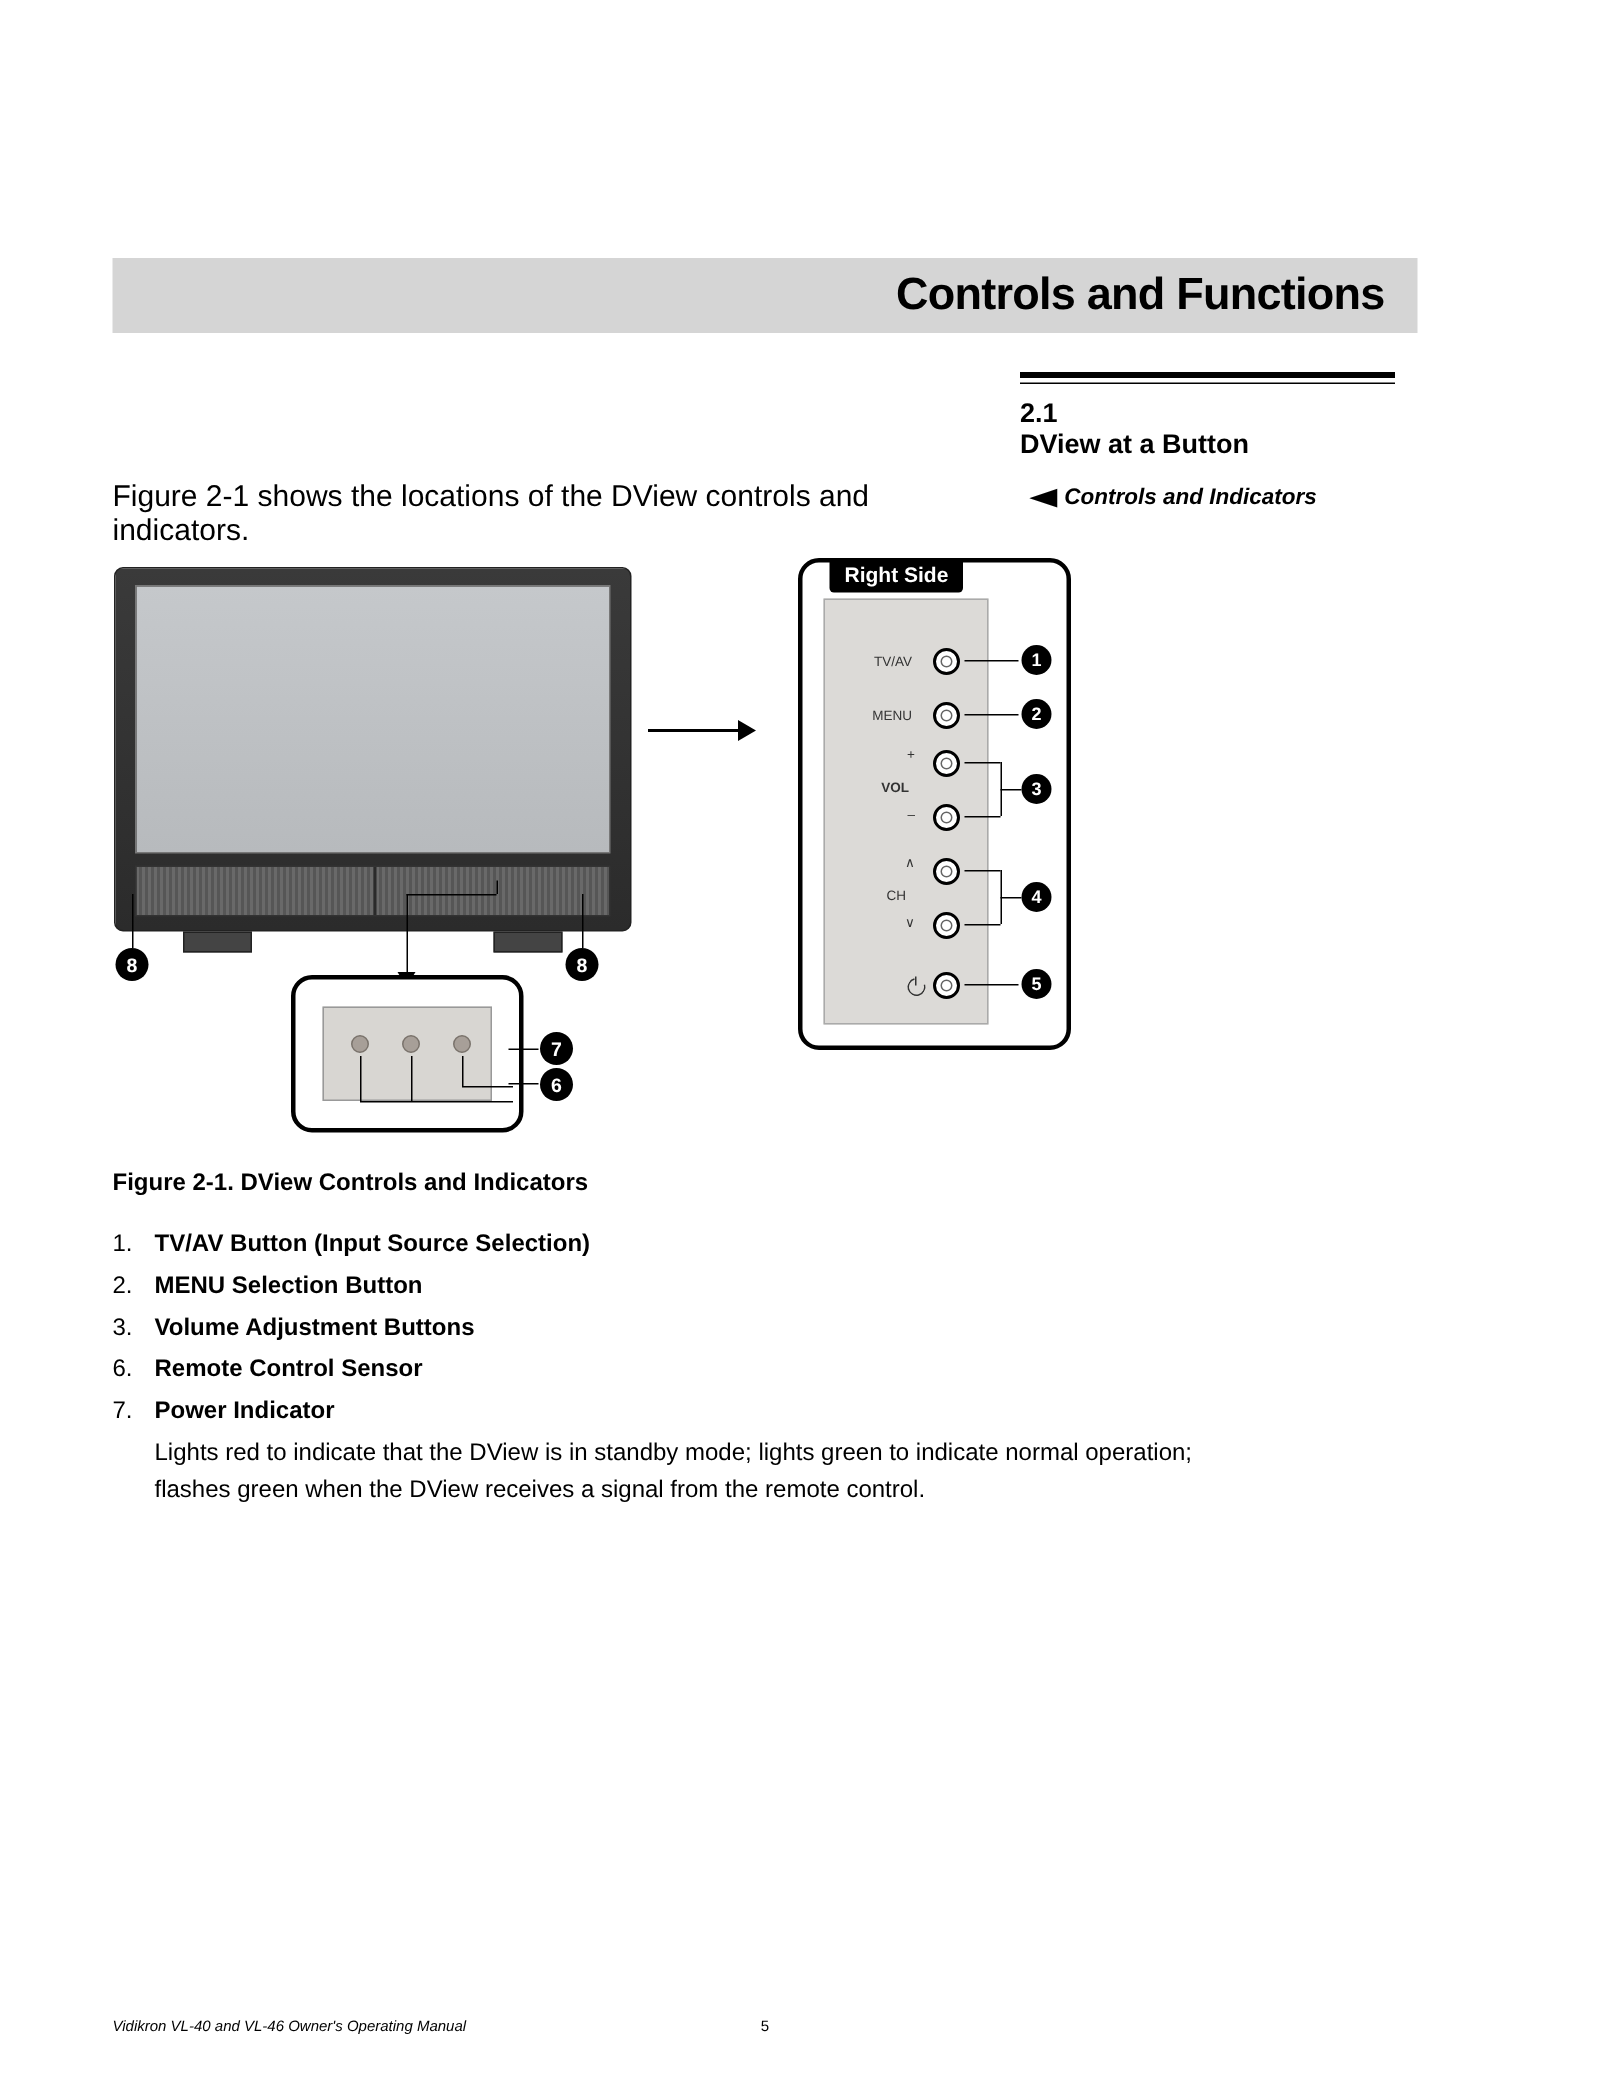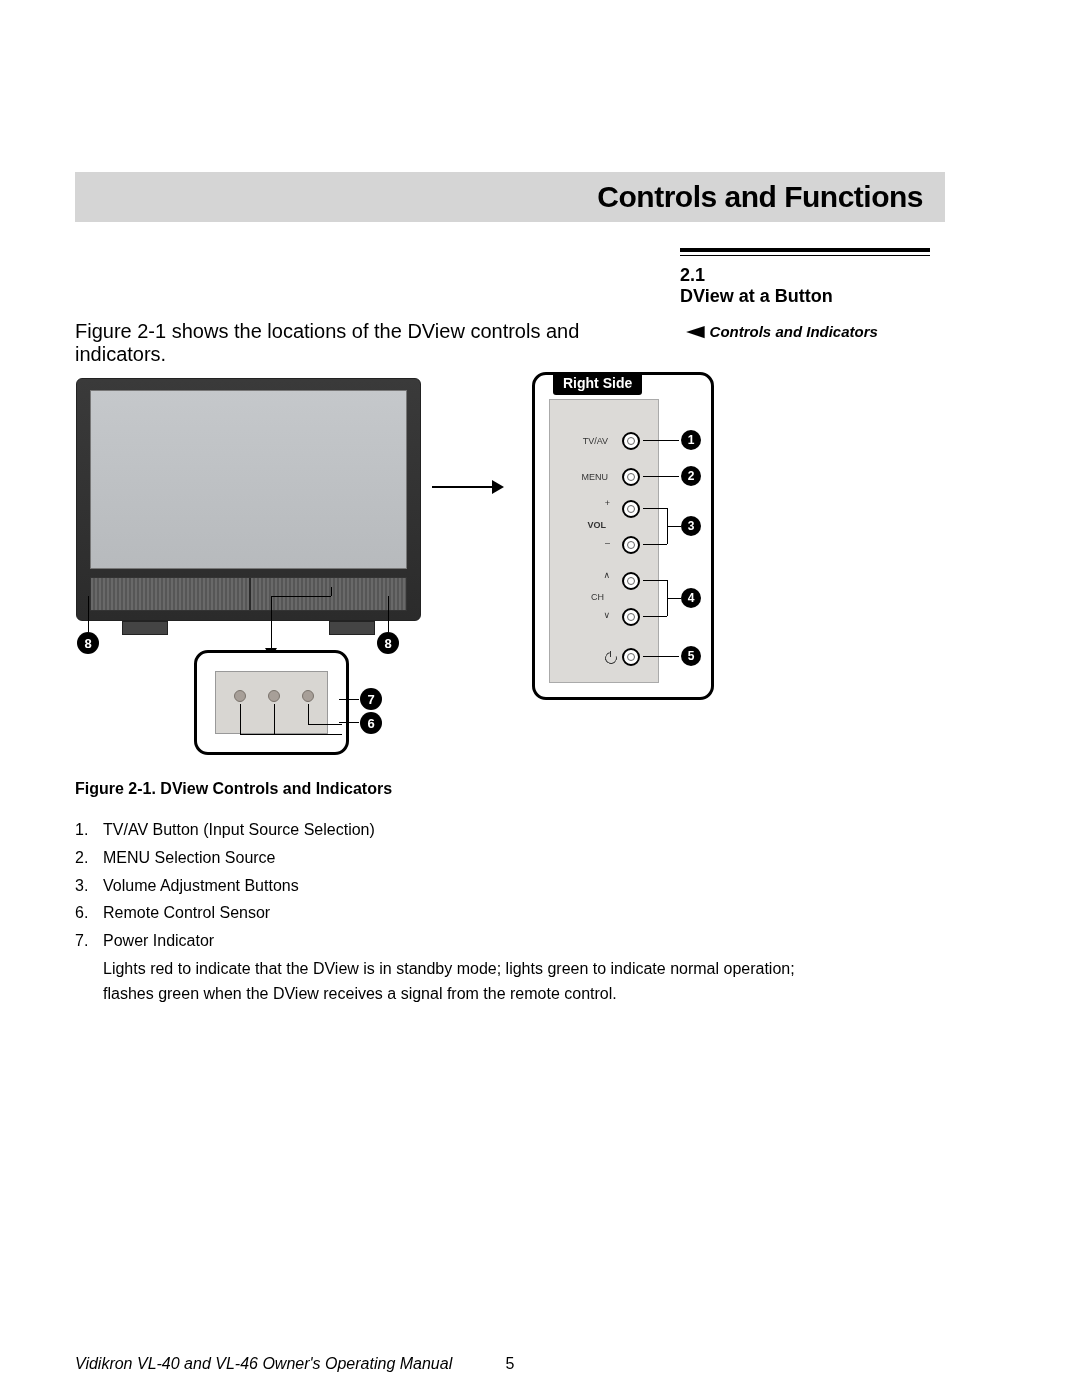"TV/AV Button (Input Source Selection)" .list .bold { font-weight: 400 -> 700 }
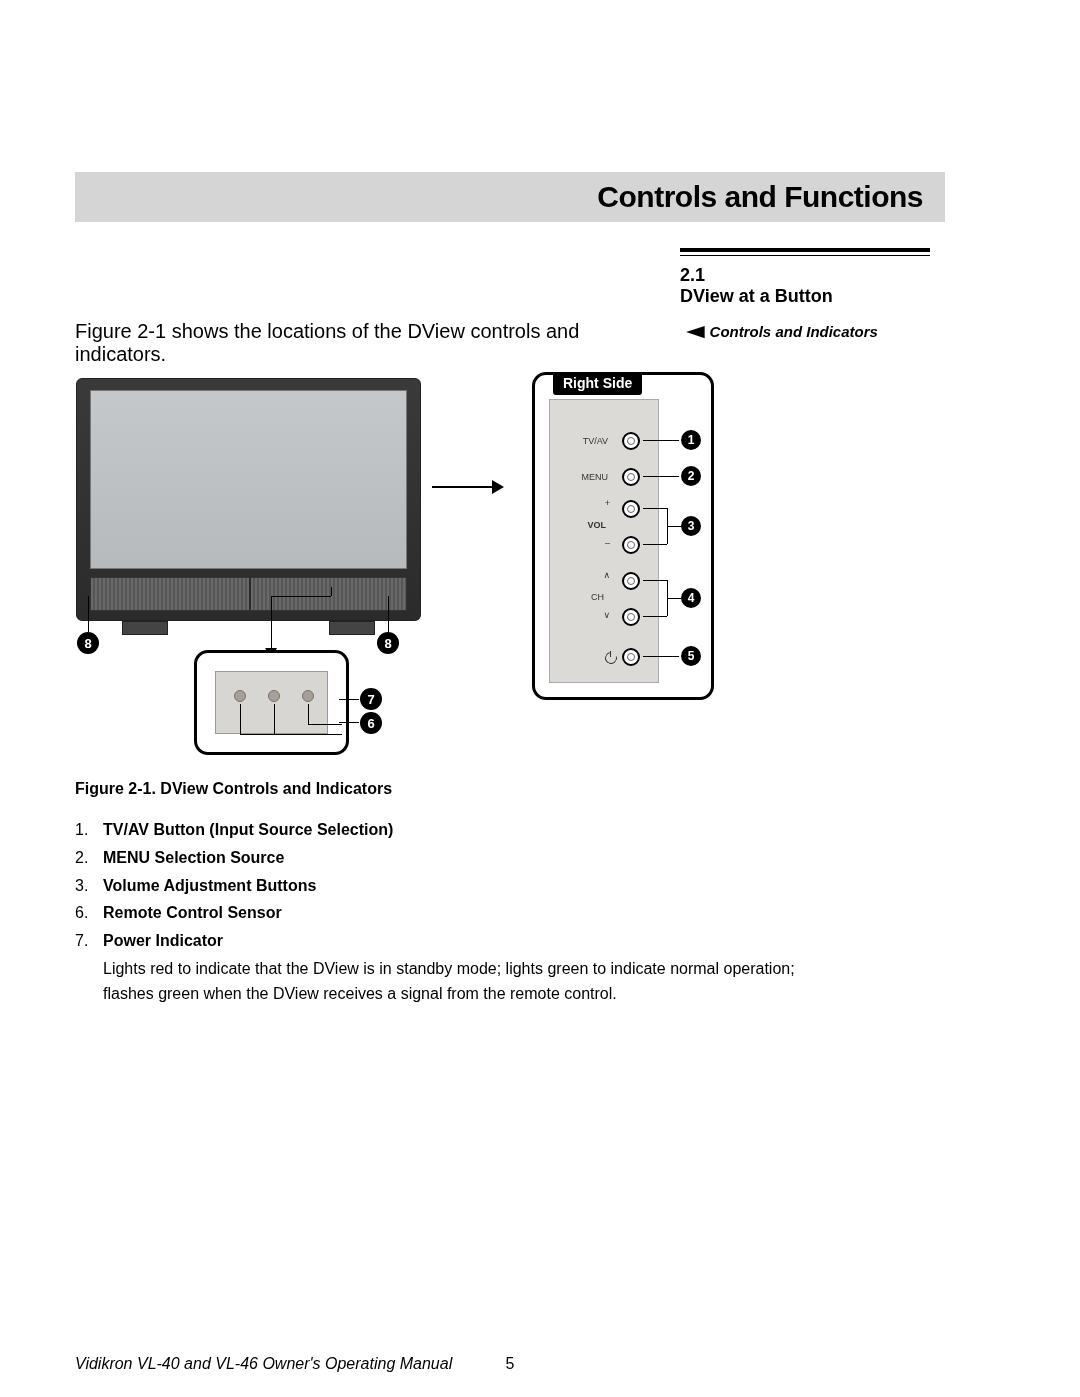"MENU Selection Source" span.bold { text: Source -> Button }
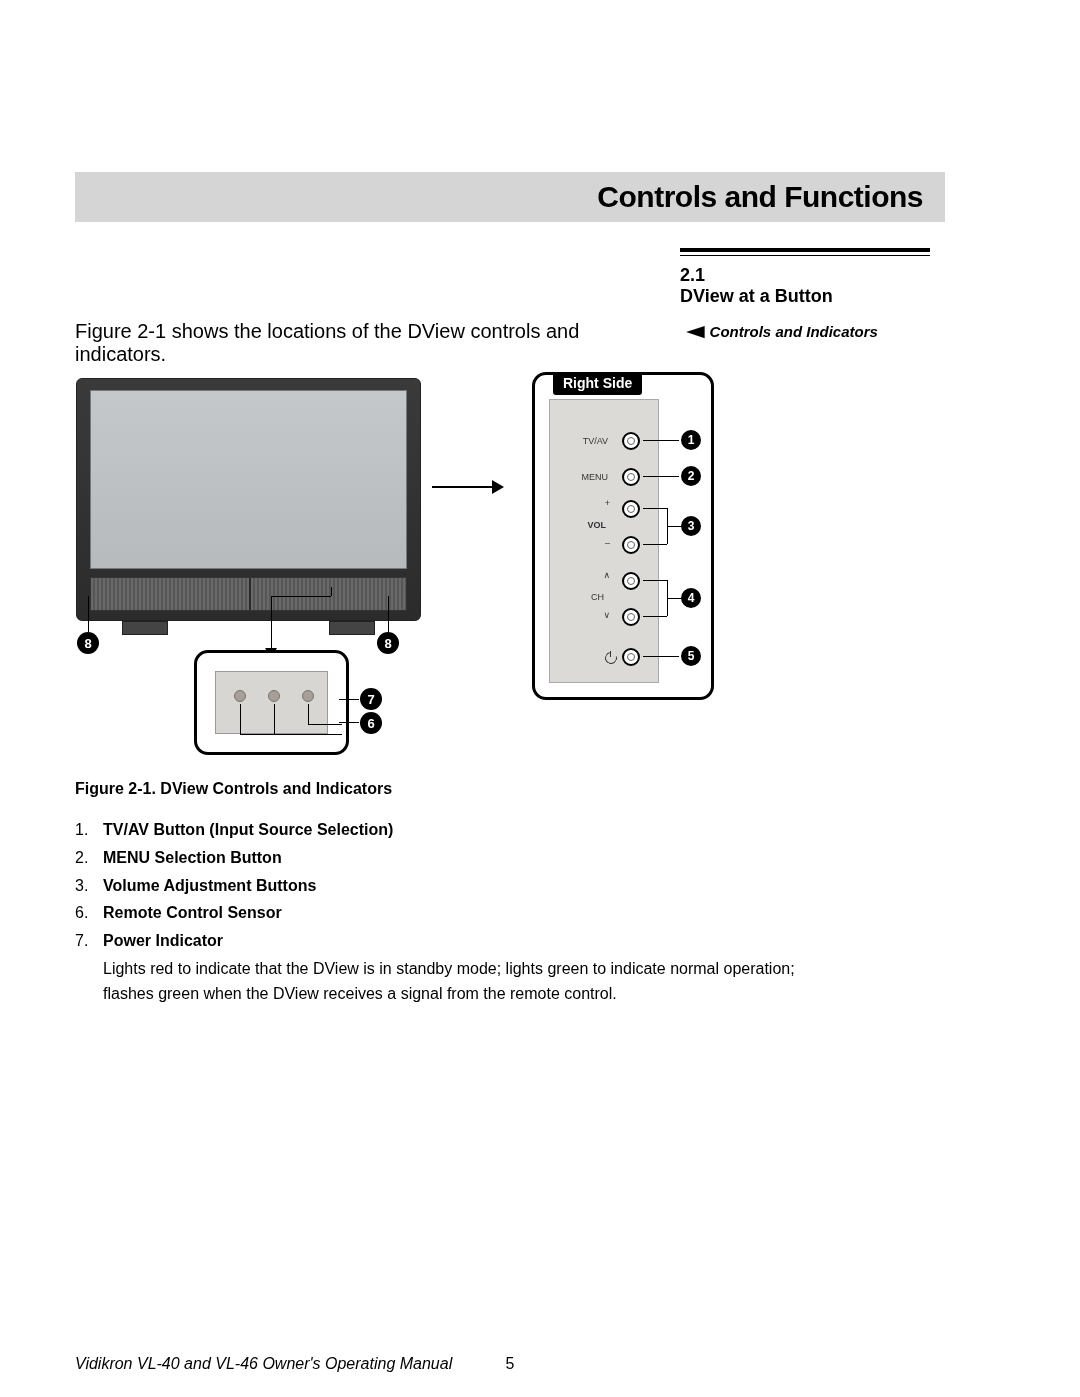"Vidikron VL-40 and VL-46 Owner's" .footer { bottom: 24px -> 40px; font-size: 16px -> 10px }
